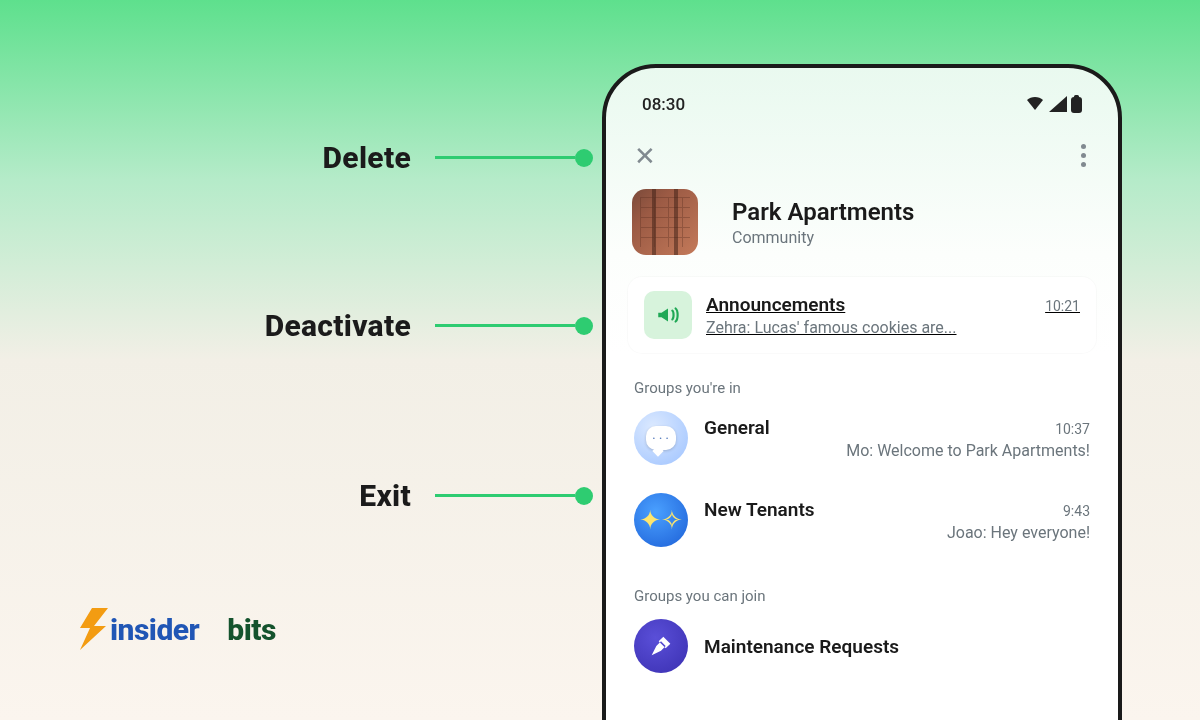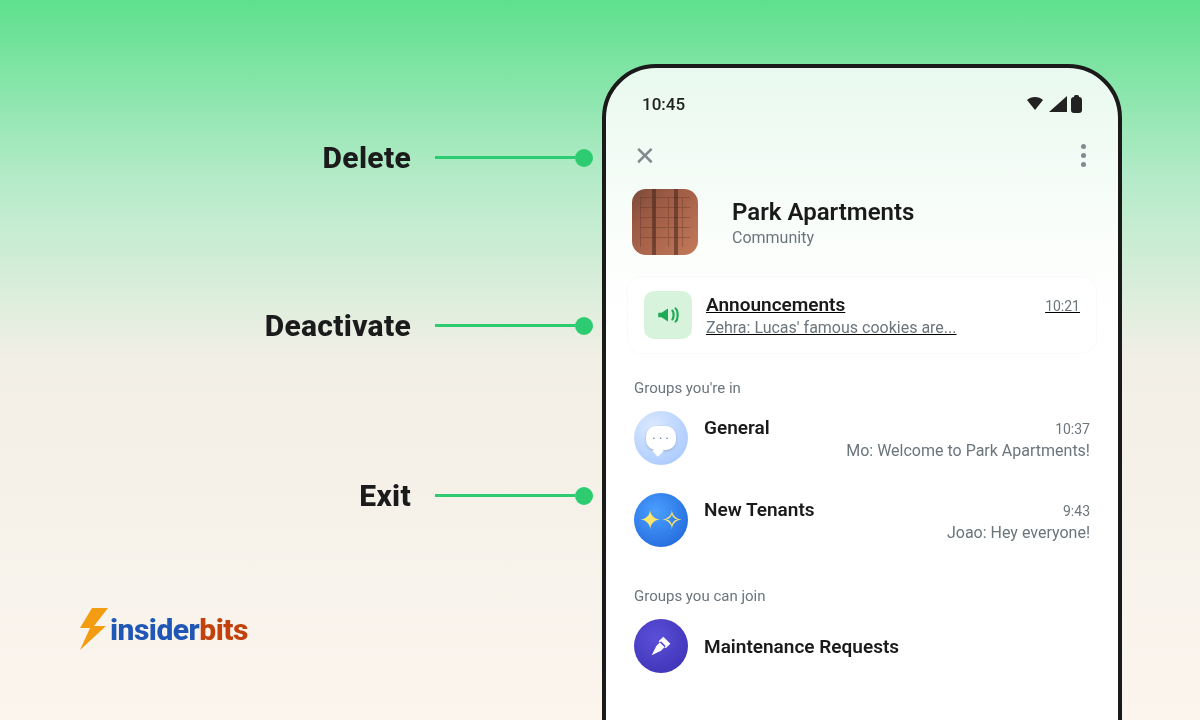"10:45" span { text: 10:45 -> 08:30 }
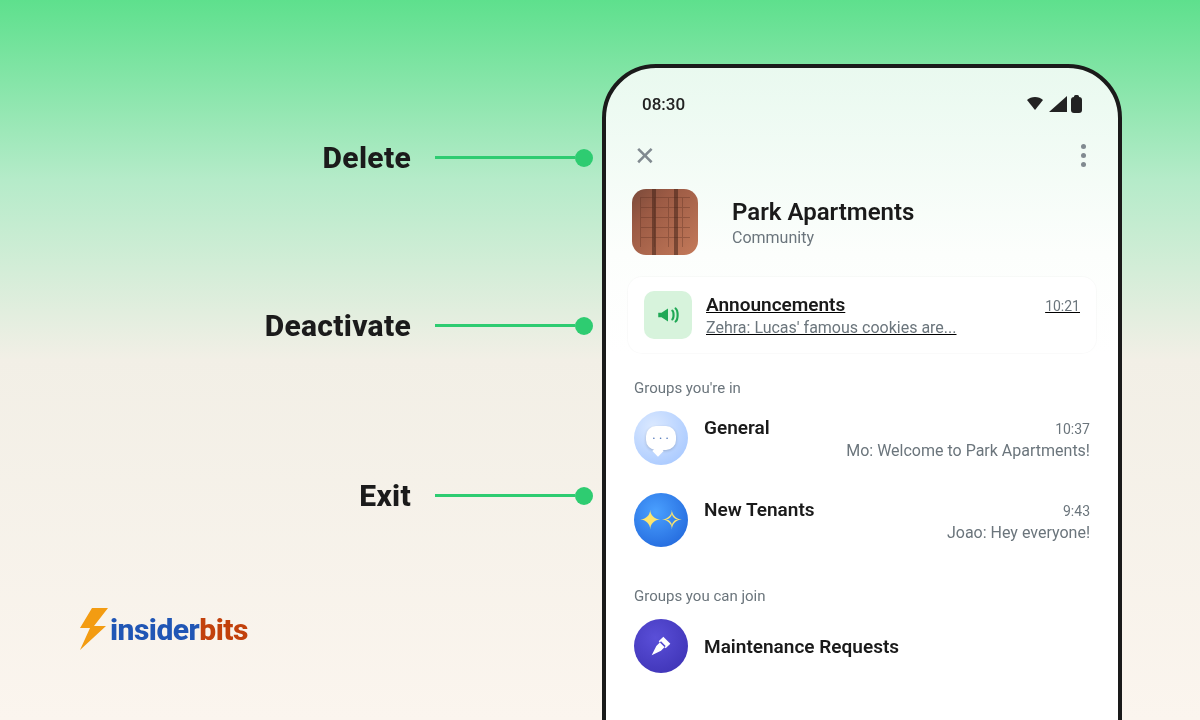"bits" .logo-text .part2 { color: #c2410c -> #14532d; margin-left: none -> 28px }
